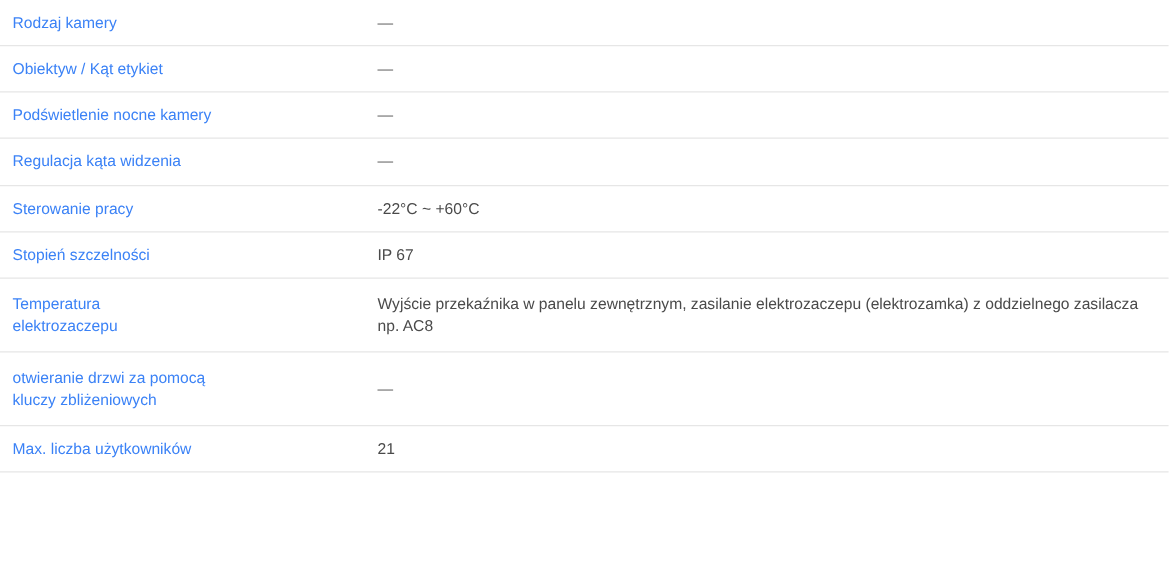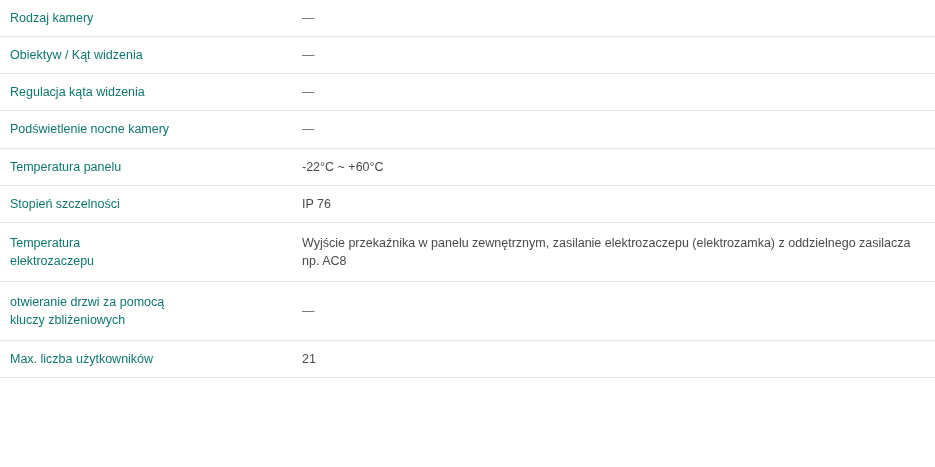"Rodzaj kamery" td.label { color: #0f766e -> #3b82f6 }
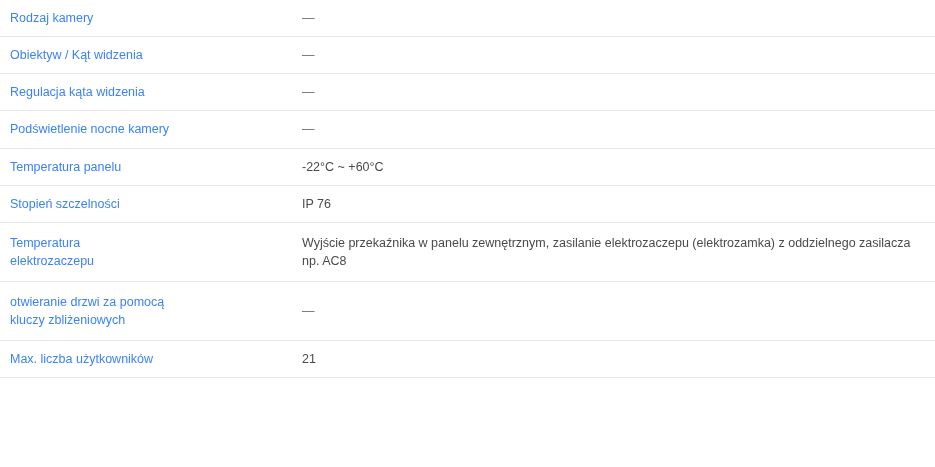"Obiektyw / Kąt widzenia" span.line { text: widzenia -> etykiet }
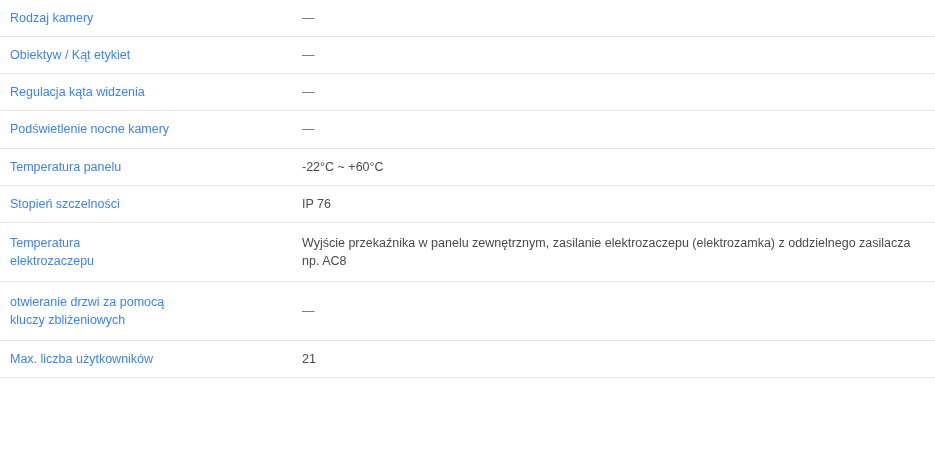"Regulacja kąta widzenia" tr { order: before "Podświetlenie nocne kamery" -> after "Podświetlenie nocne kamery" }
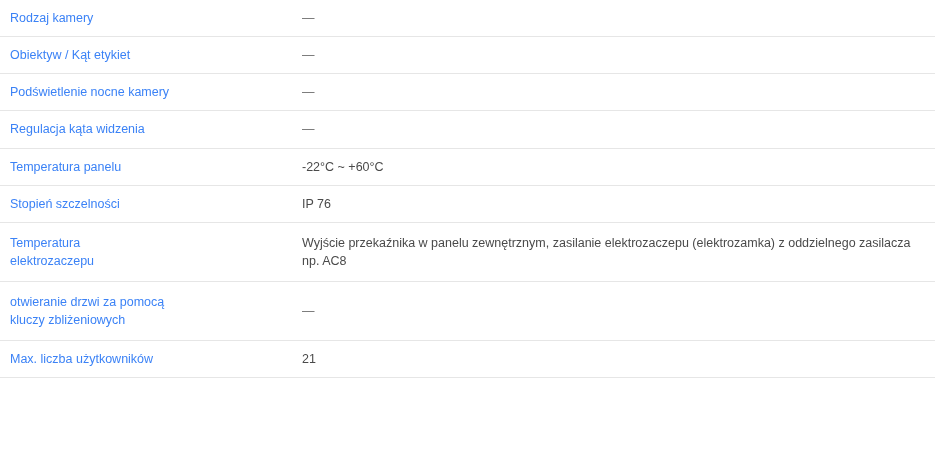"Temperatura panelu" span.line { text: Temperatura panelu -> Sterowanie pracy }
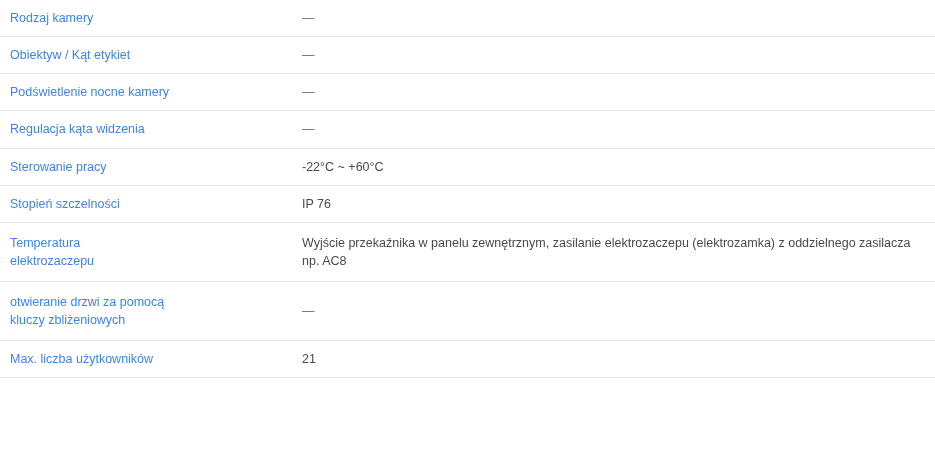"IP 76" span.line { text: 76 -> 67 }
